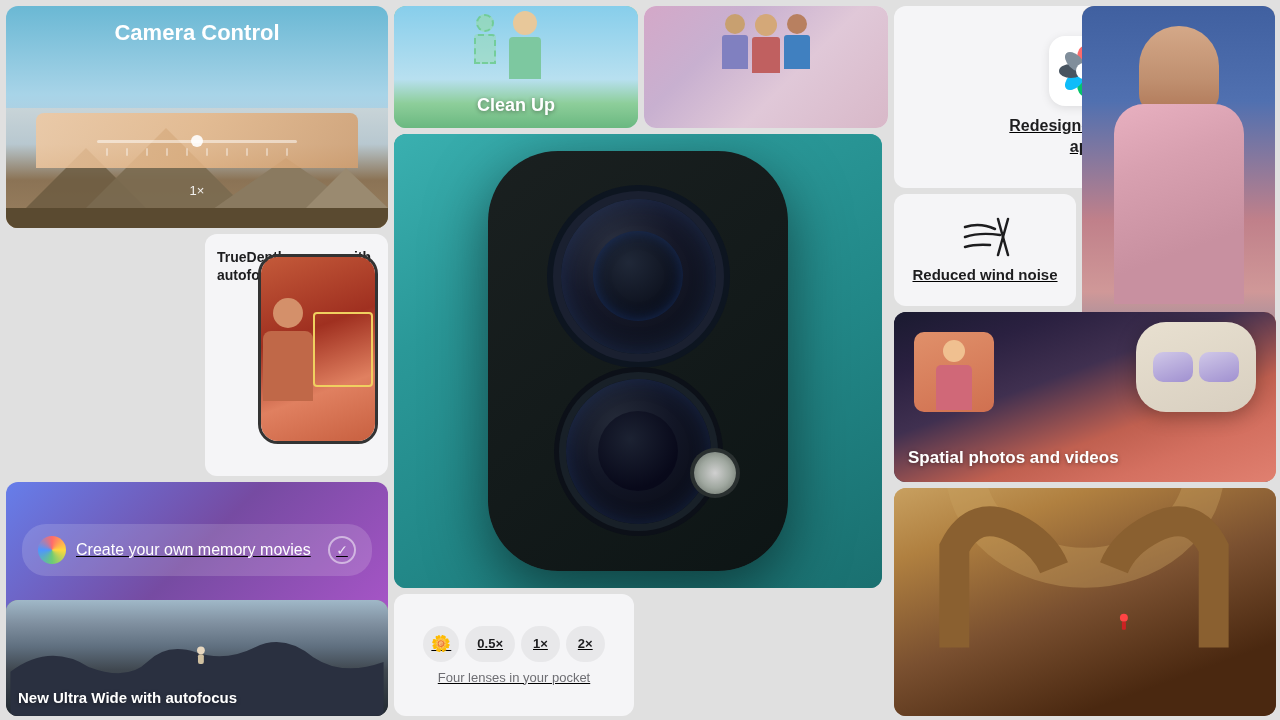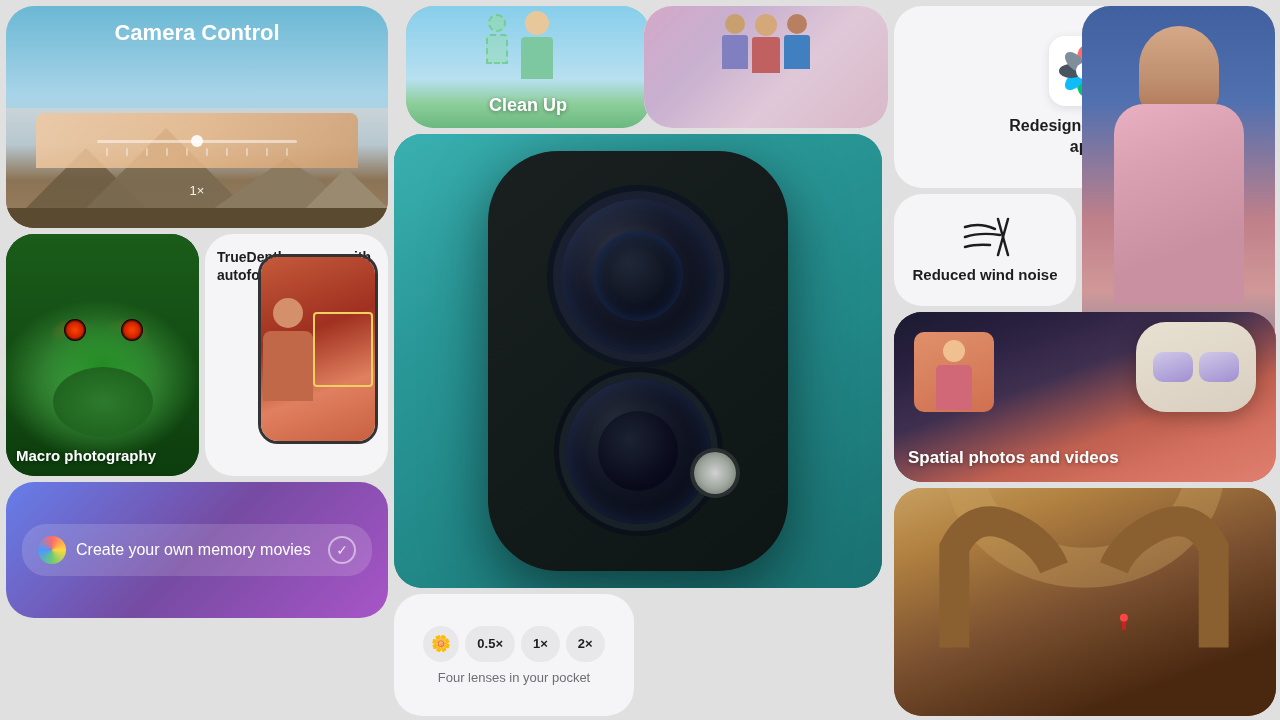"Camera Control" .tile { border-radius: 28px -> 12px; text-decoration: none -> underline }
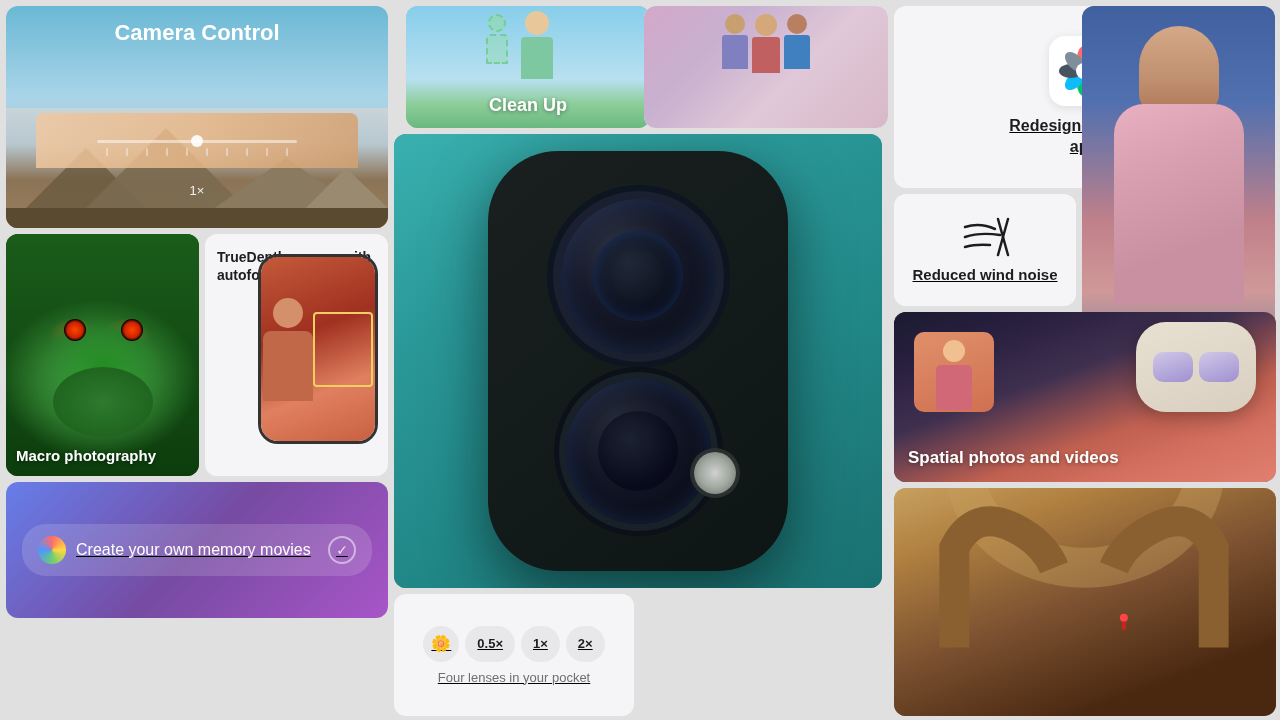"Clean Up" .tile-clean-up { left: 406px -> 394px }
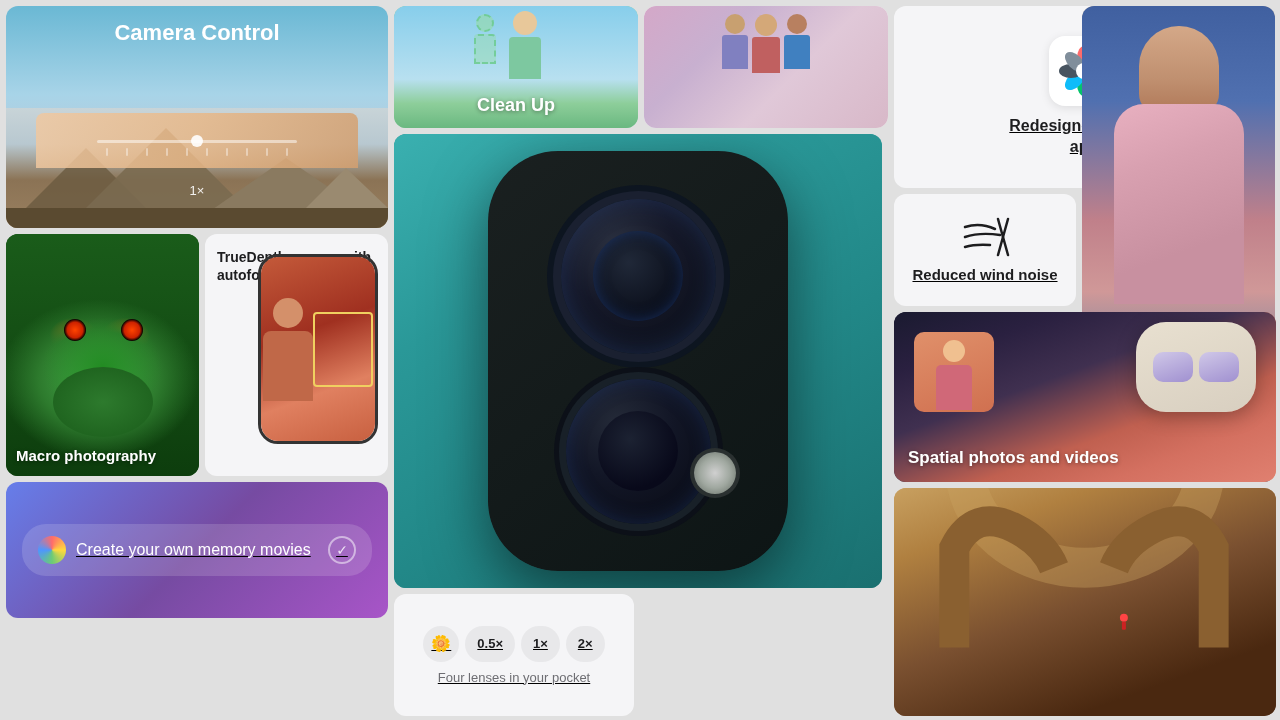"Macro photography" div.tile { html: <div> <div> <div></div> <div></div> <div></div> </div> <span>Macro photography</span> </div> -> none }
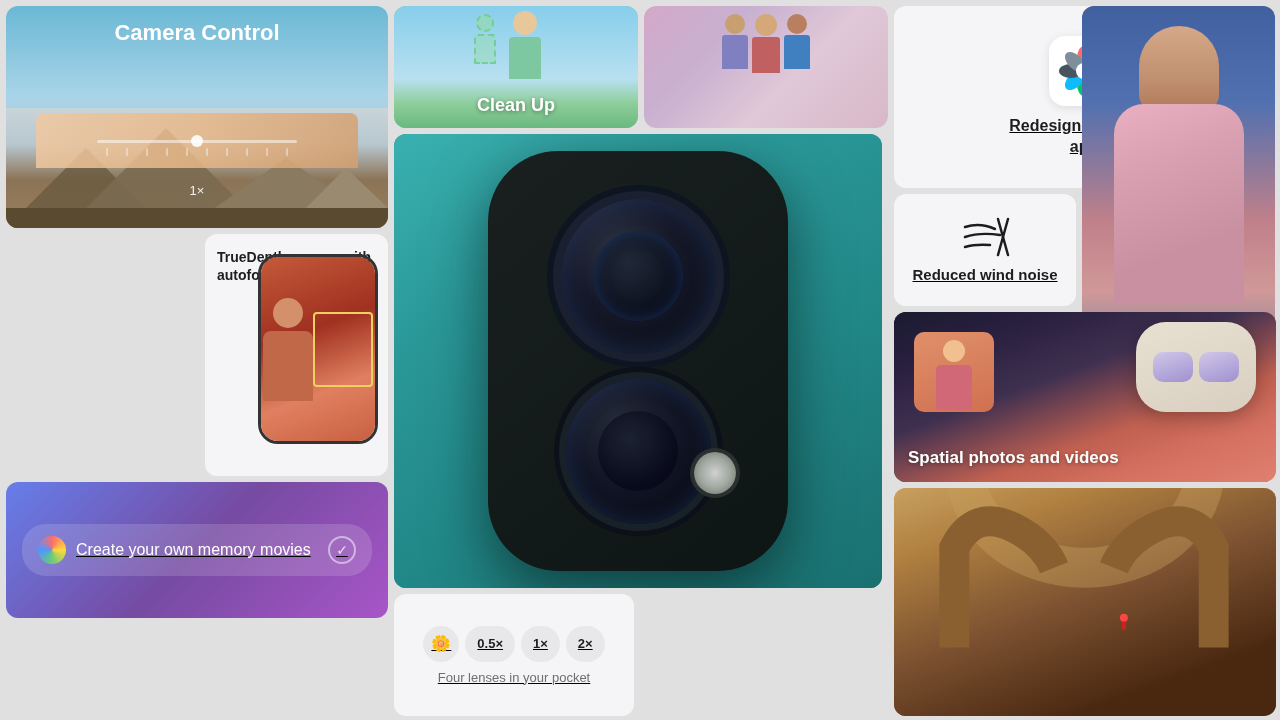"New Ultra Wide with autofocus" div.tile { html: none -> <div> <div></div> <svg> <path></path> <circle></circle> <rect></rect> </svg> <span>New Ultra Wide with autofocus</span> </div> }
